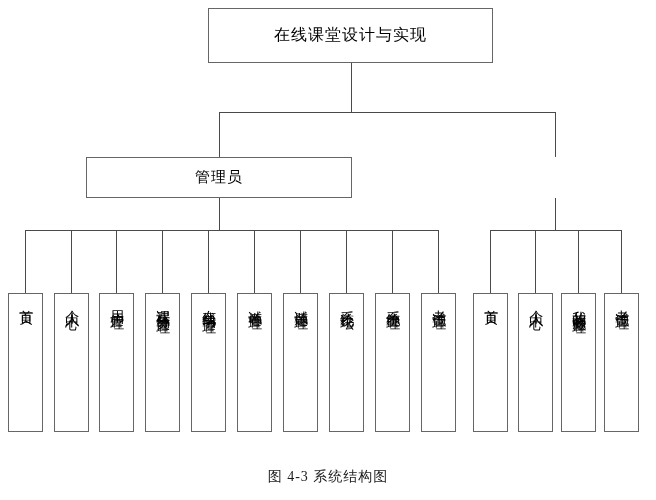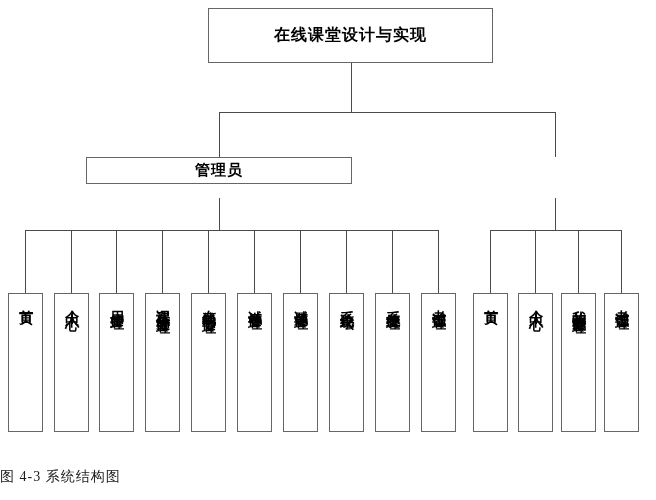"在线课堂设计与实现" .node { font-weight: bold -> none }
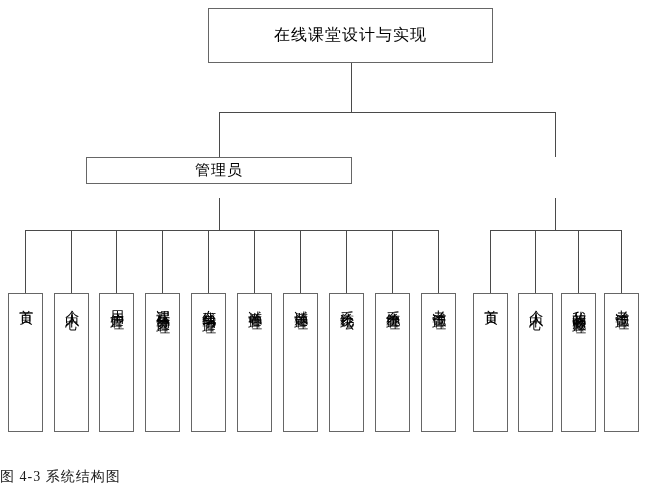"管理员" .node.branch-admin { height: 27px -> 41px }
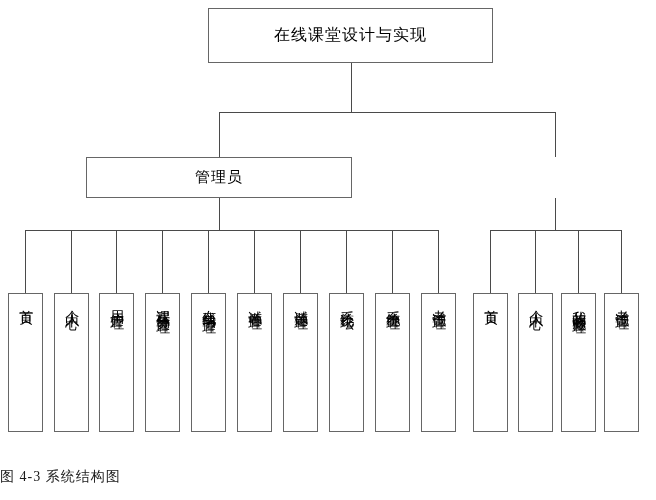"图 4-3 系统结构图" #caption { text-align: none -> center }
